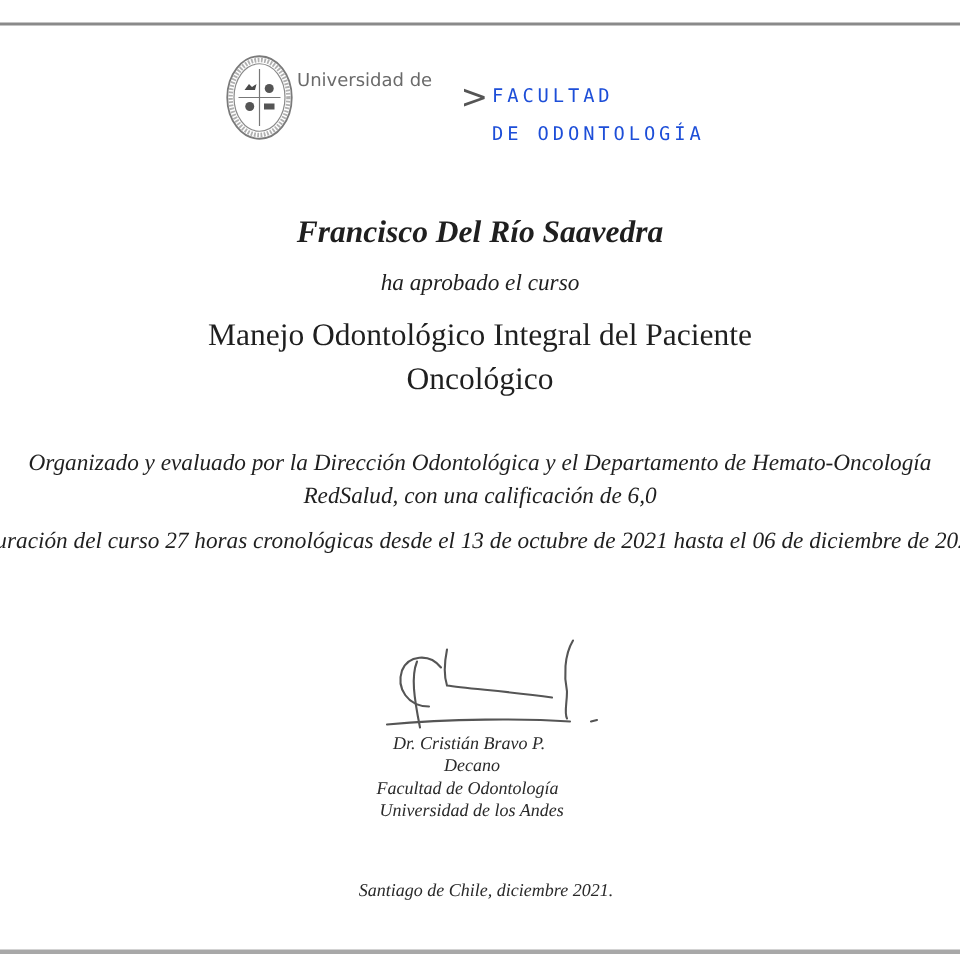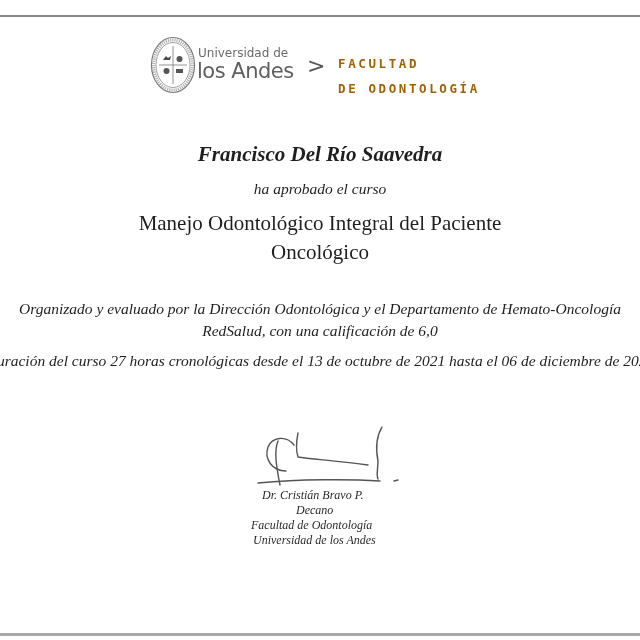"los Andes" span.uni-big { html: <span>los Andes</span> -> none }
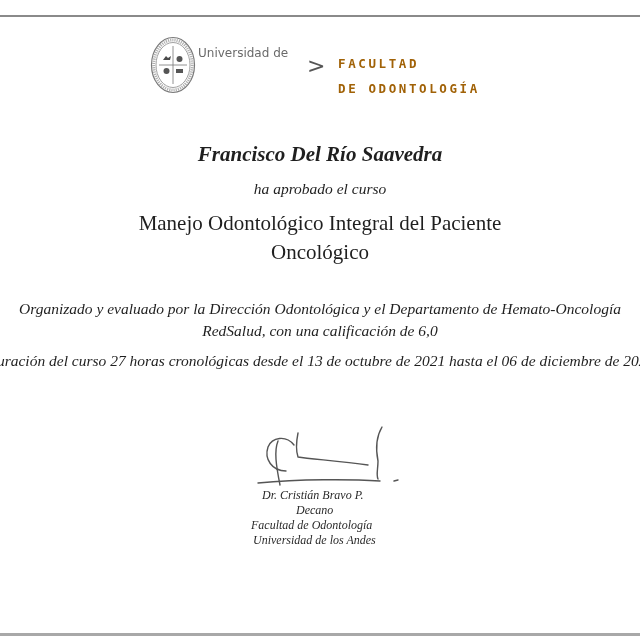"FACULTAD" .fac1, .fac2 { color: #a16207 -> #1d4ed8; font-weight: bold -> normal; left: 188px -> 178px }
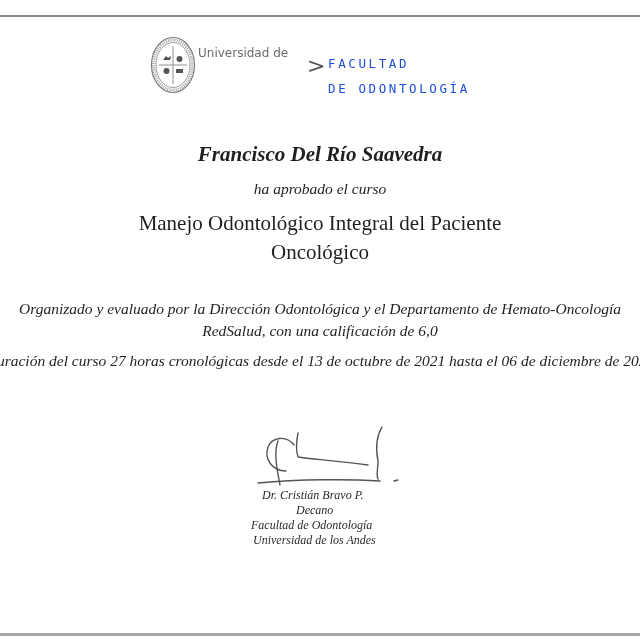"Santiago de Chile, diciembre 2021." div.place-date { html: none -> <div>Santiago de Chile, diciembre 2021.</div> }
